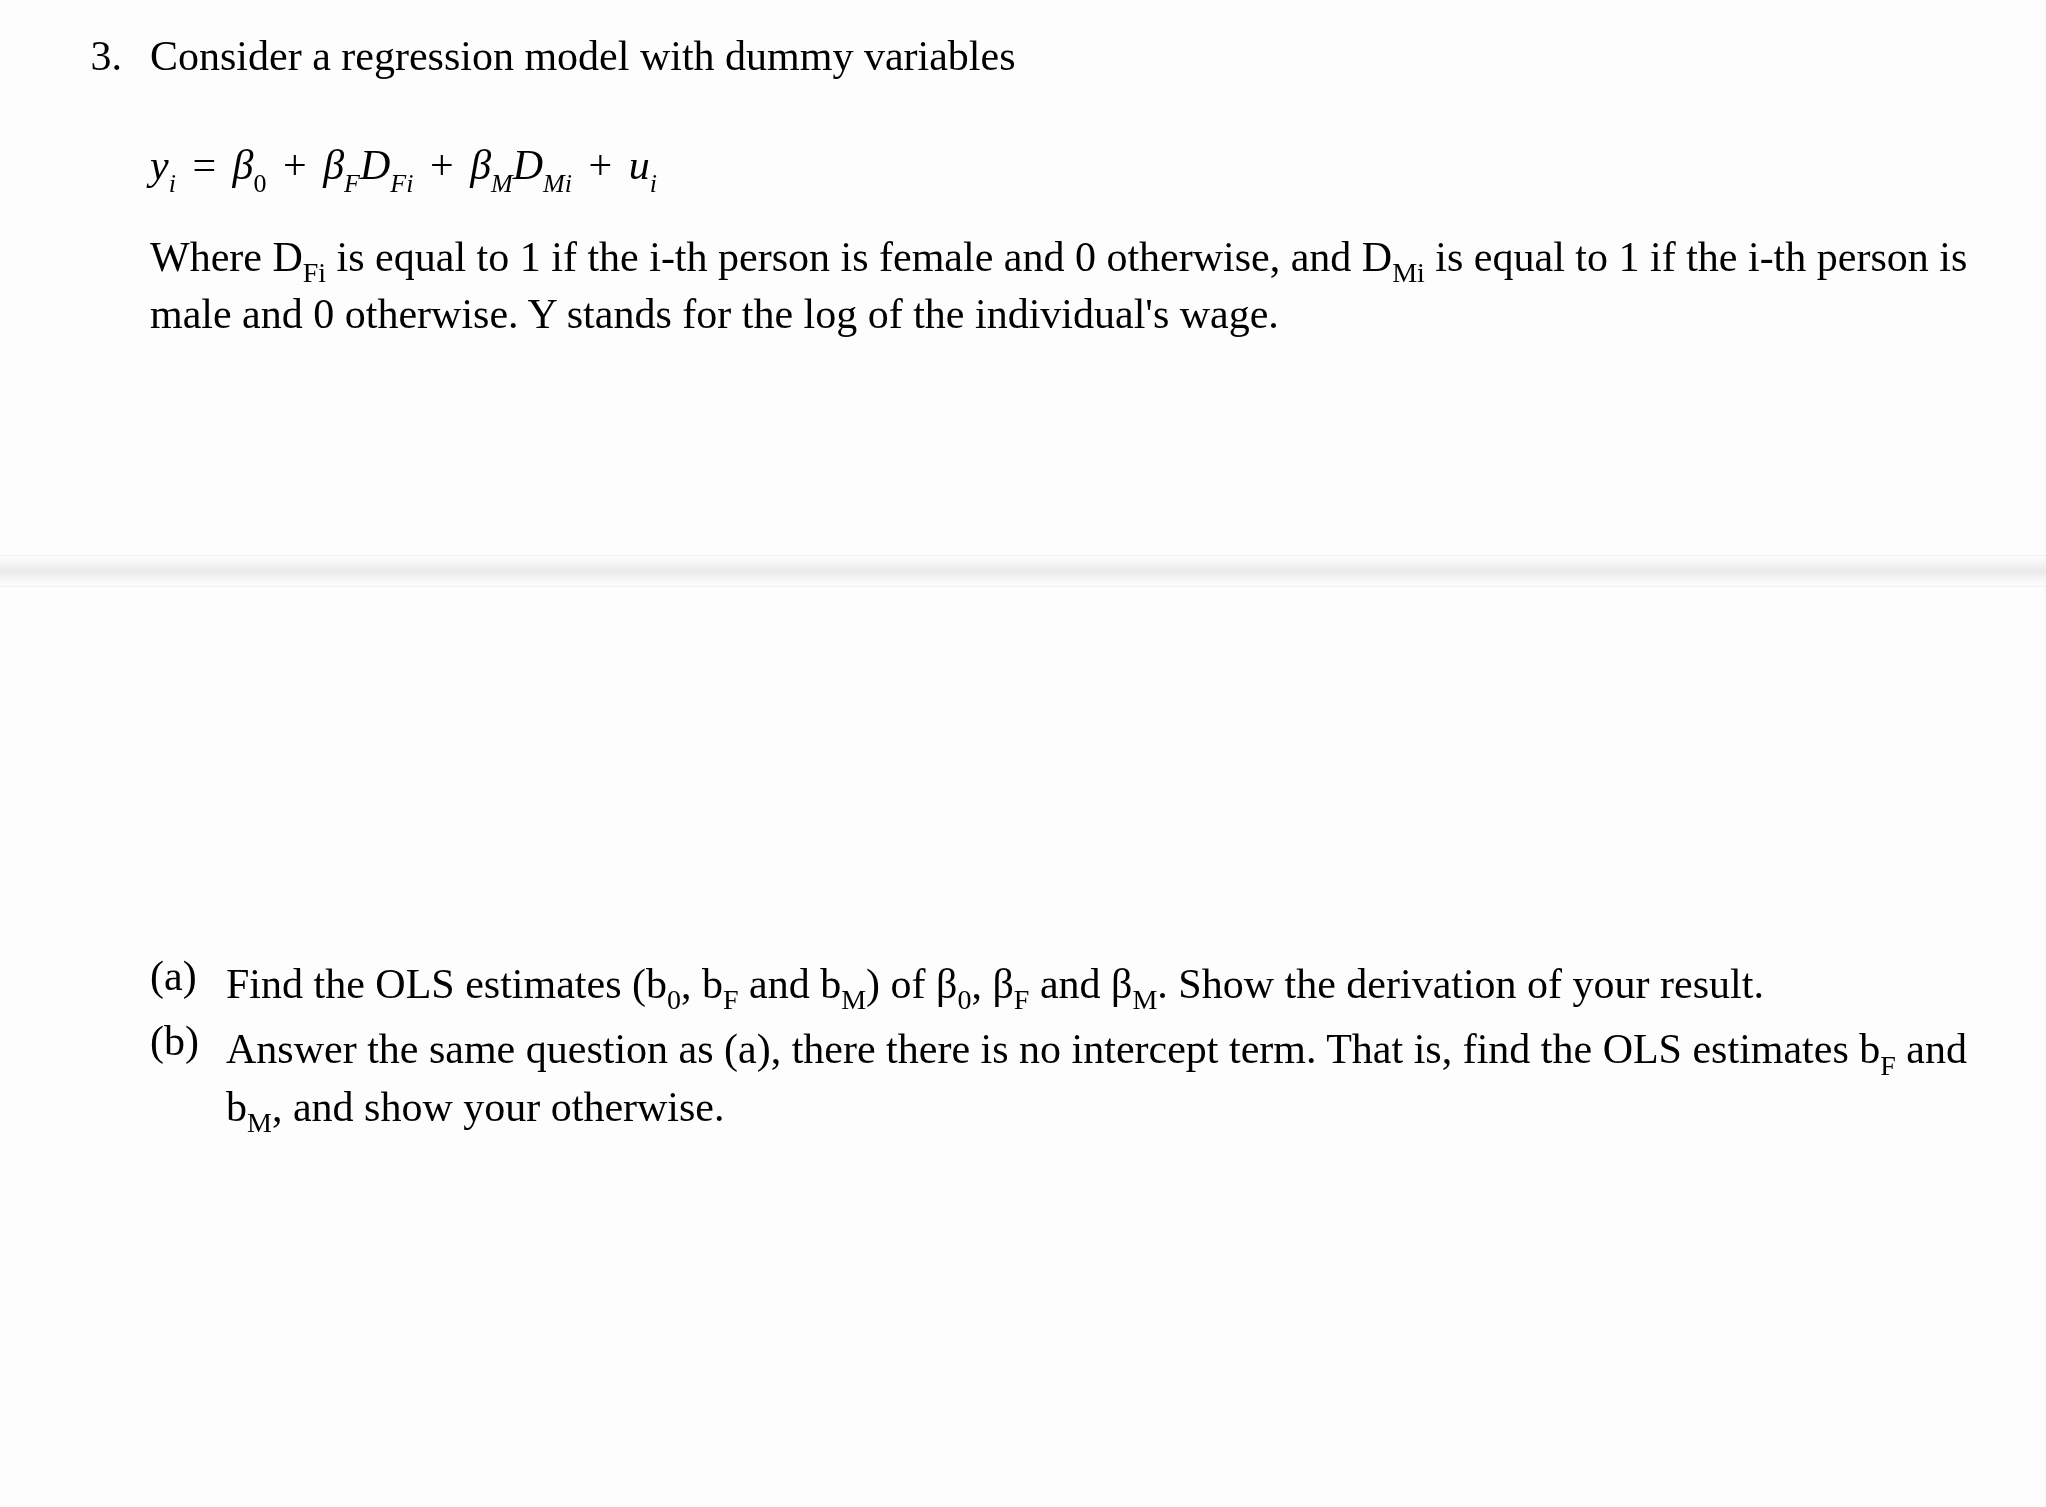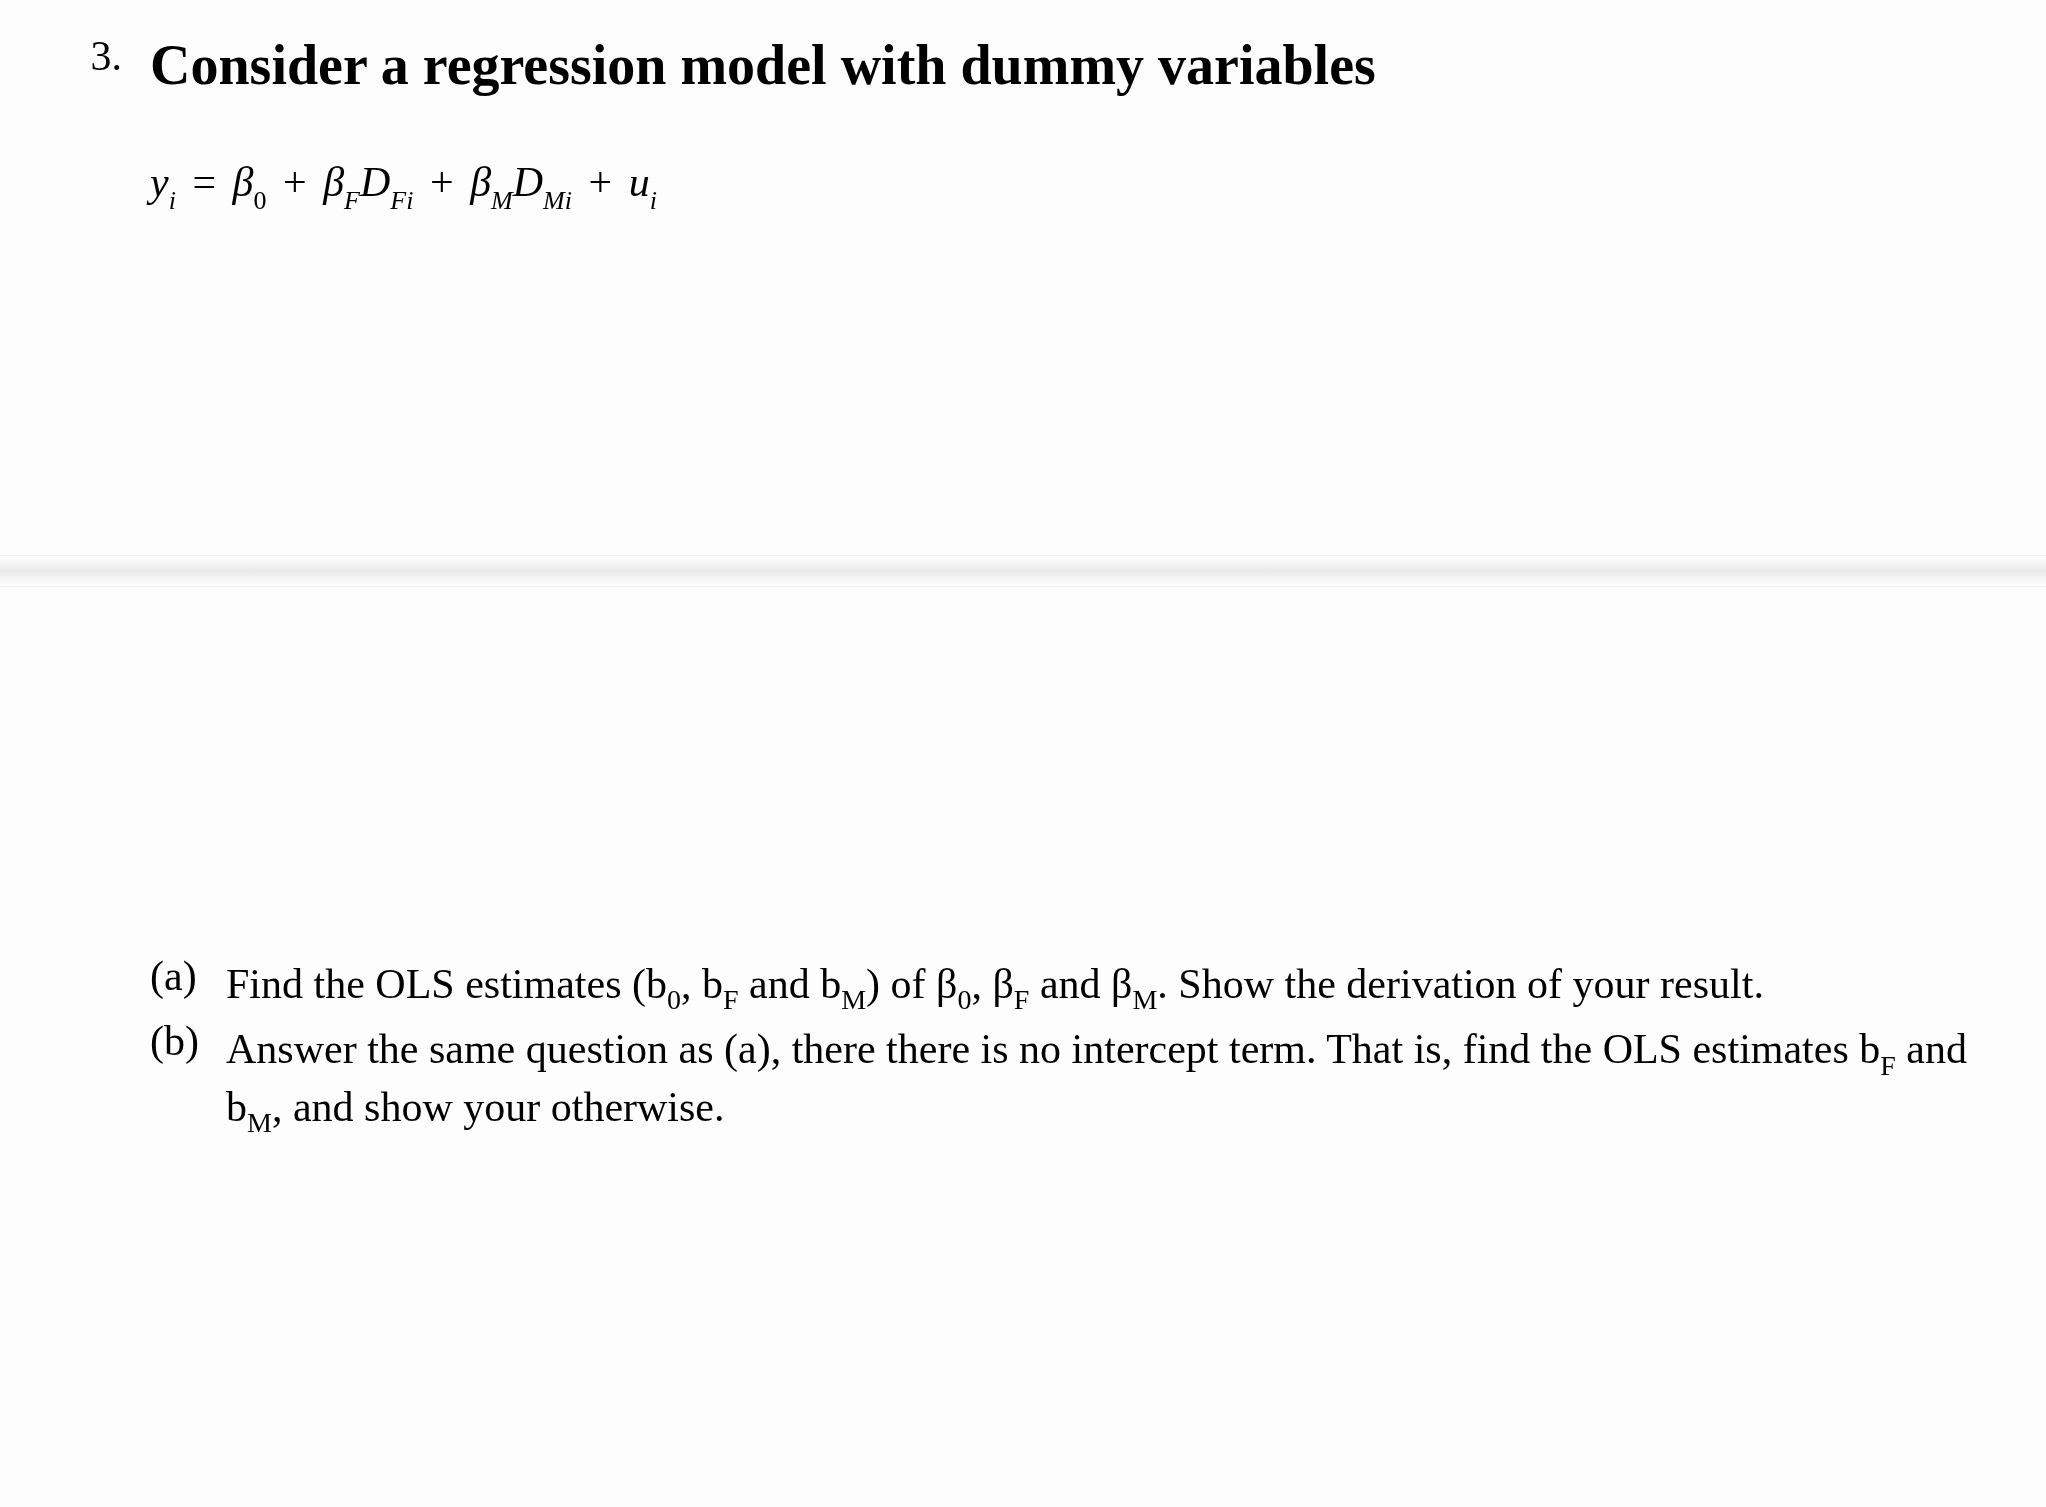"Consider a regression model with" .q-body { font-size: 56px -> 42px; font-weight: bold -> none }
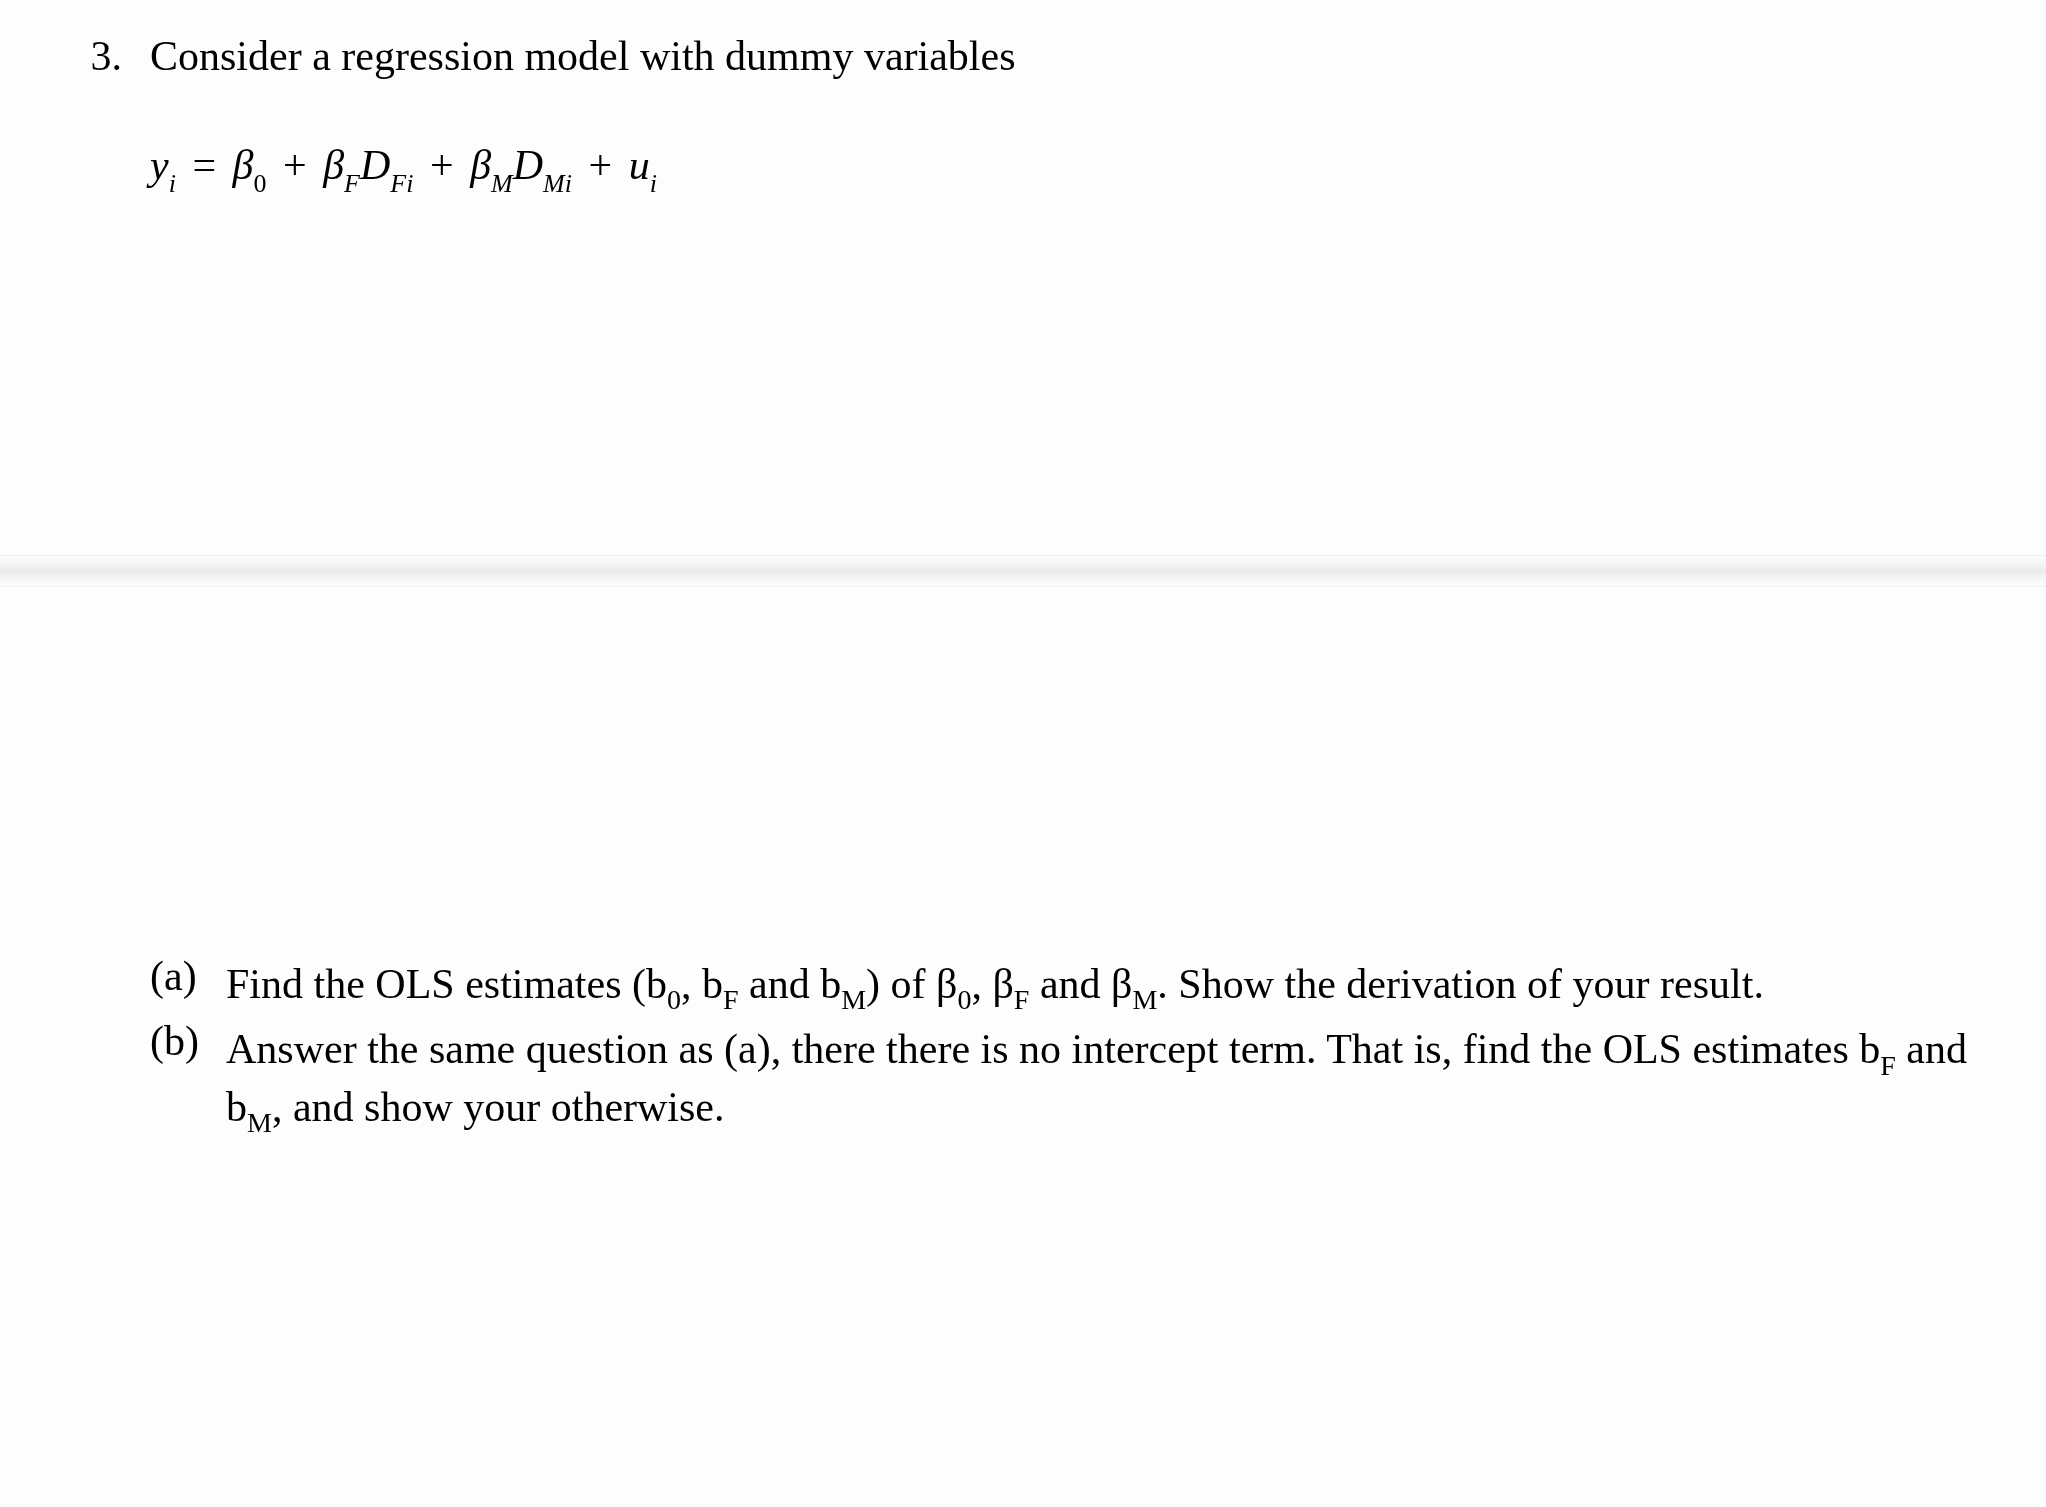"Where DFi is equal to" div.para { html: none -> <div> <span>Where D</span><span>Fi</span><span> is equal to 1 if the i-th person is female and 0 otherwise, and D</span><span>Mi</span><span> is equal to 1 if the i-th person is male and 0 otherwise. Y stands for the log of the individual's wage.</span> </div> }
